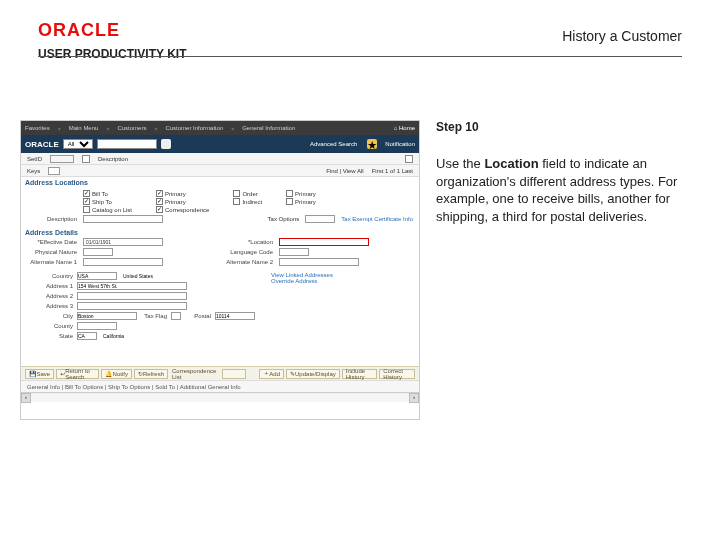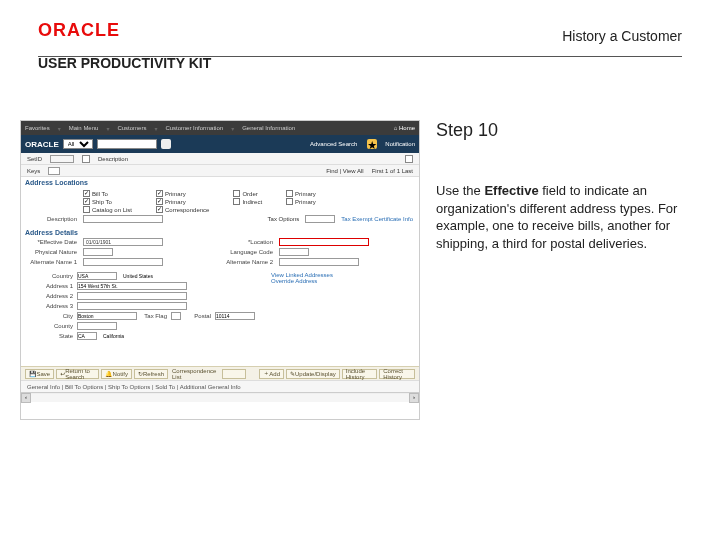"USER PRODUCTIVITY KIT" .logo-sub { font-size: 14px -> 12px; margin-top: 14px -> 6px }
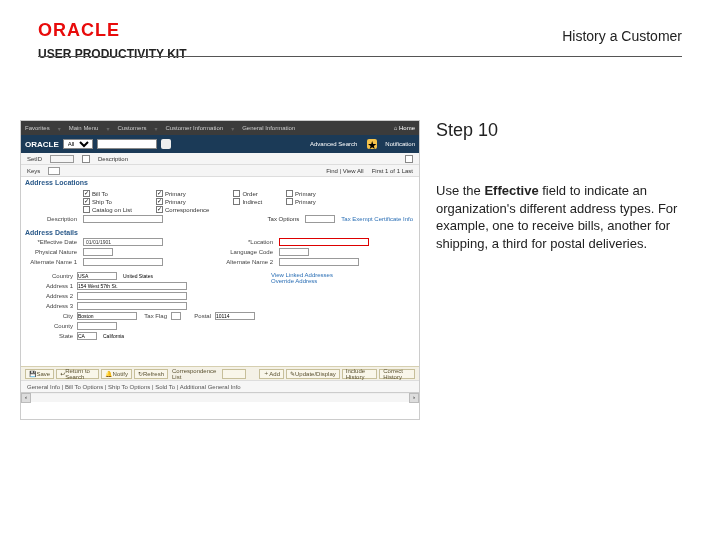"Step 10" .instr .step { font-size: 18px -> 12px; font-weight: none -> bold; margin-bottom: 41px -> 21px }
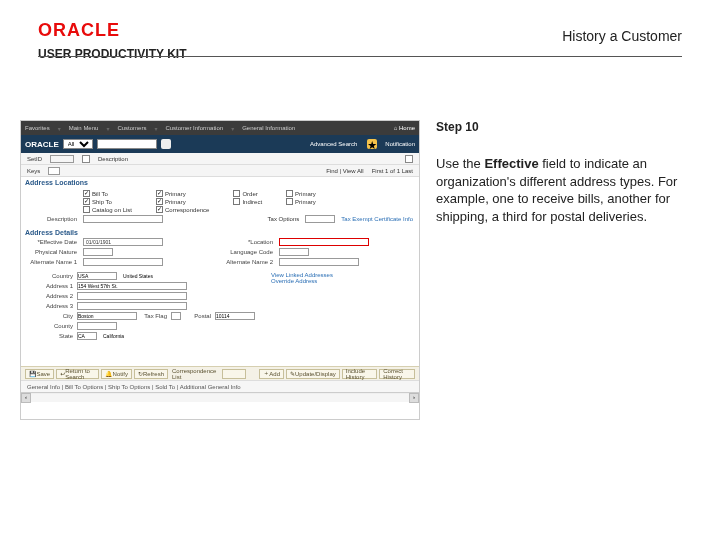"Effective" b { text: Effective -> Location }
